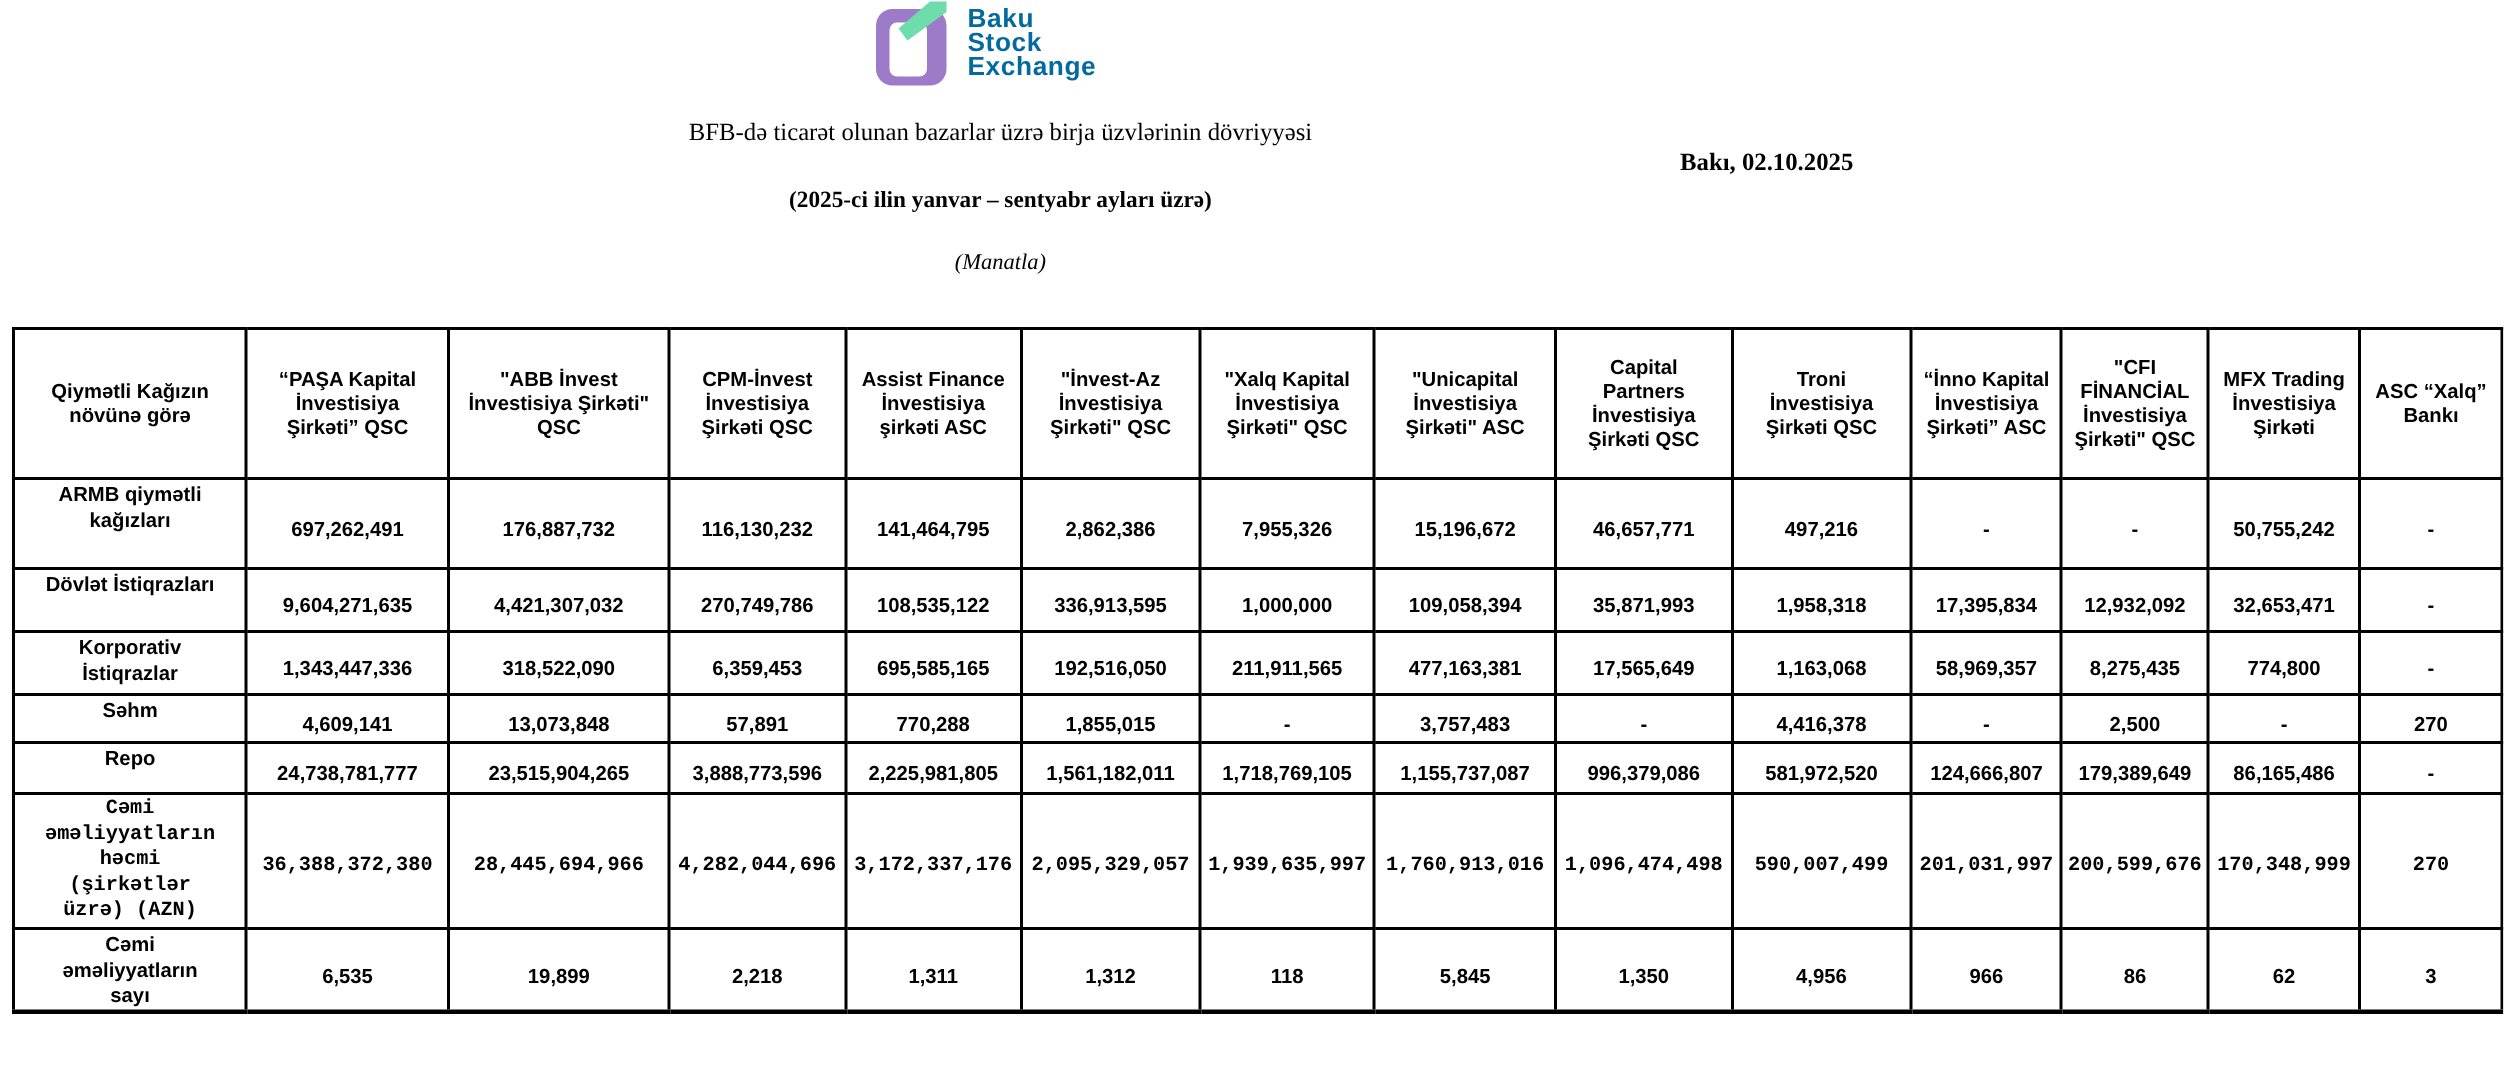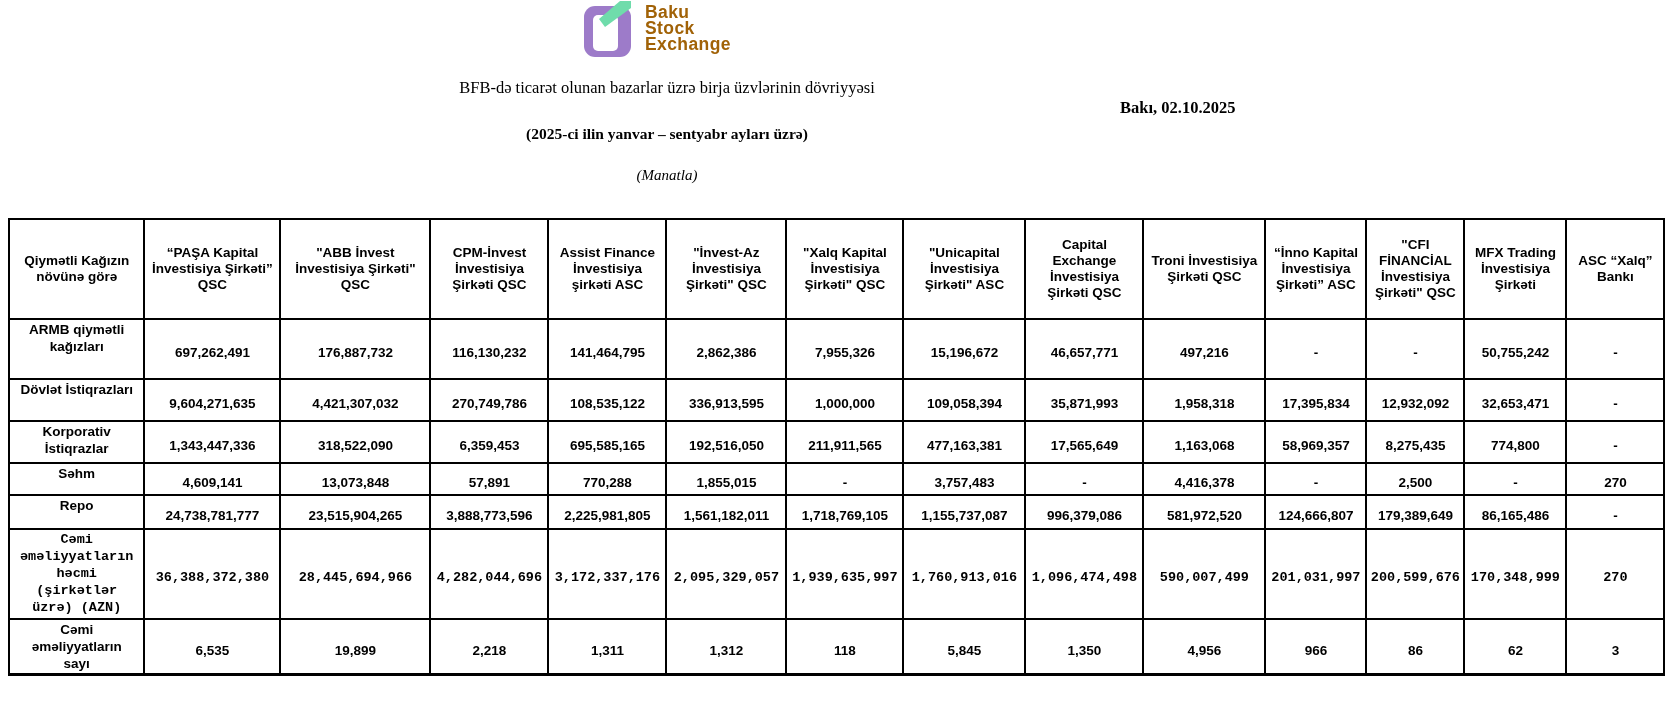"Baku" .logo-text { color: #a16207 -> #0369a1 }
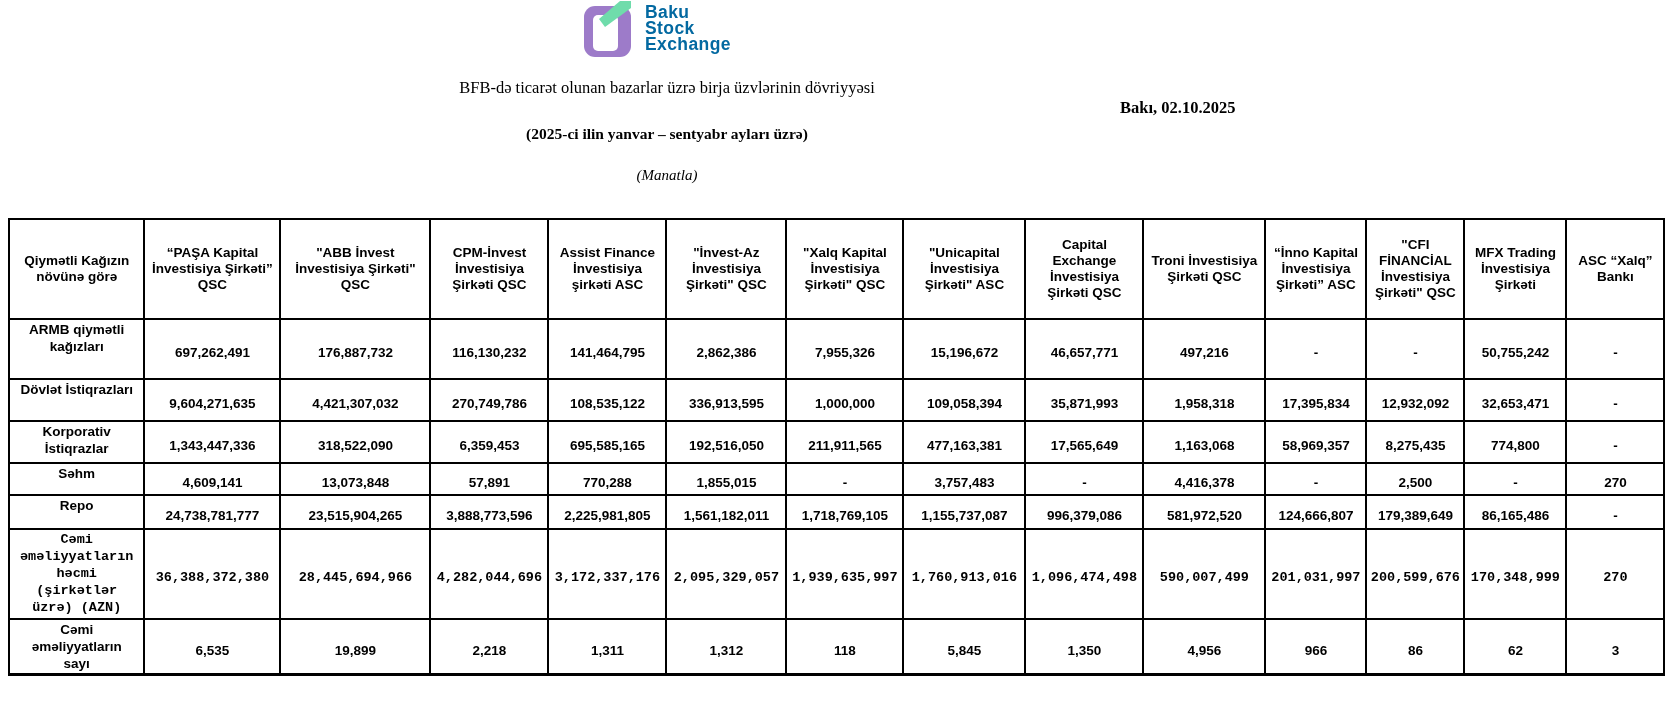"Capital Exchange İnvestisiya Şirkəti QSC" th { text: Exchange -> Partners }
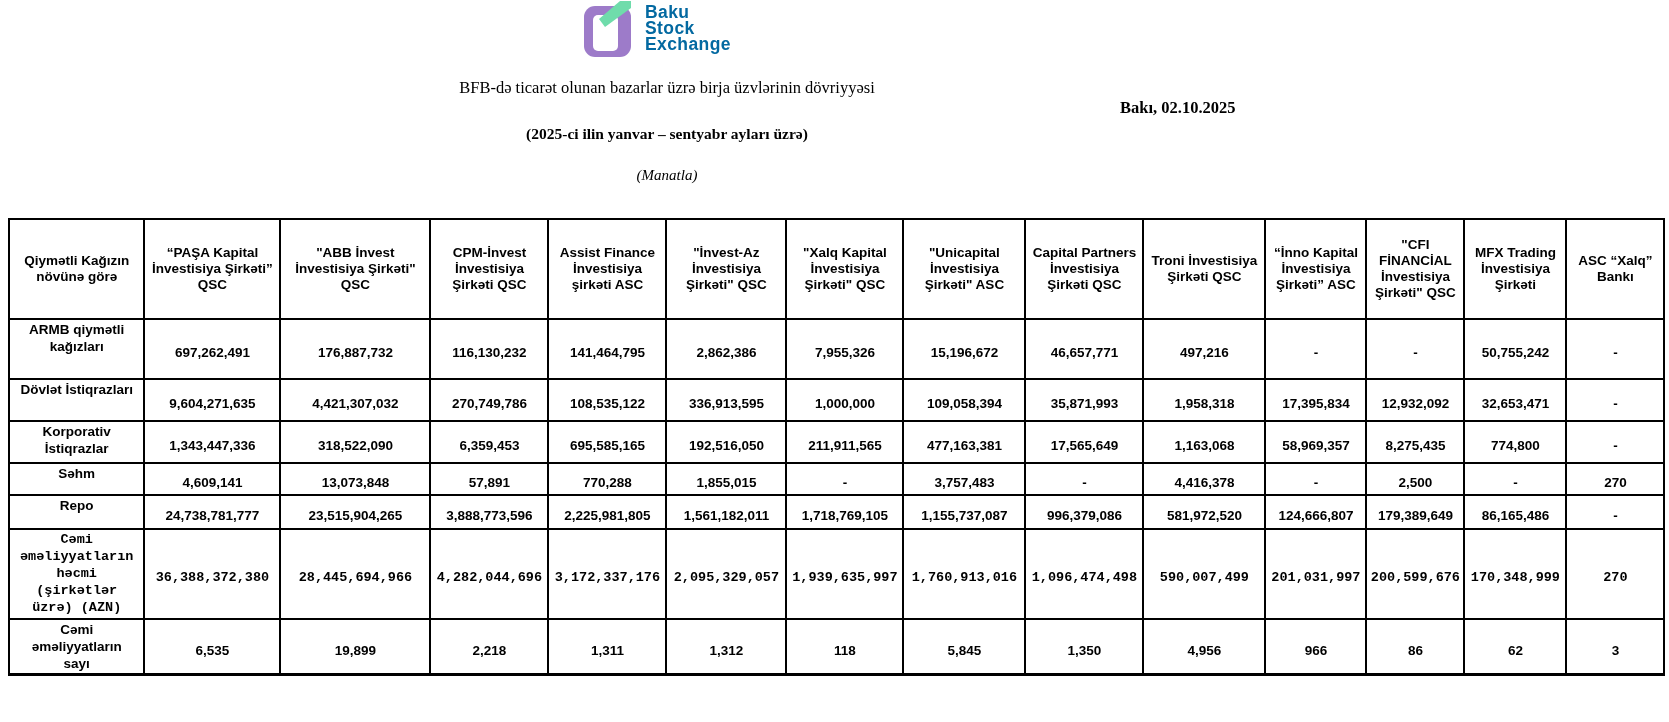"ARMB qiymətli kağızları" tbody th.rowlabel { padding: 1px 10px -> 1px 20px }
